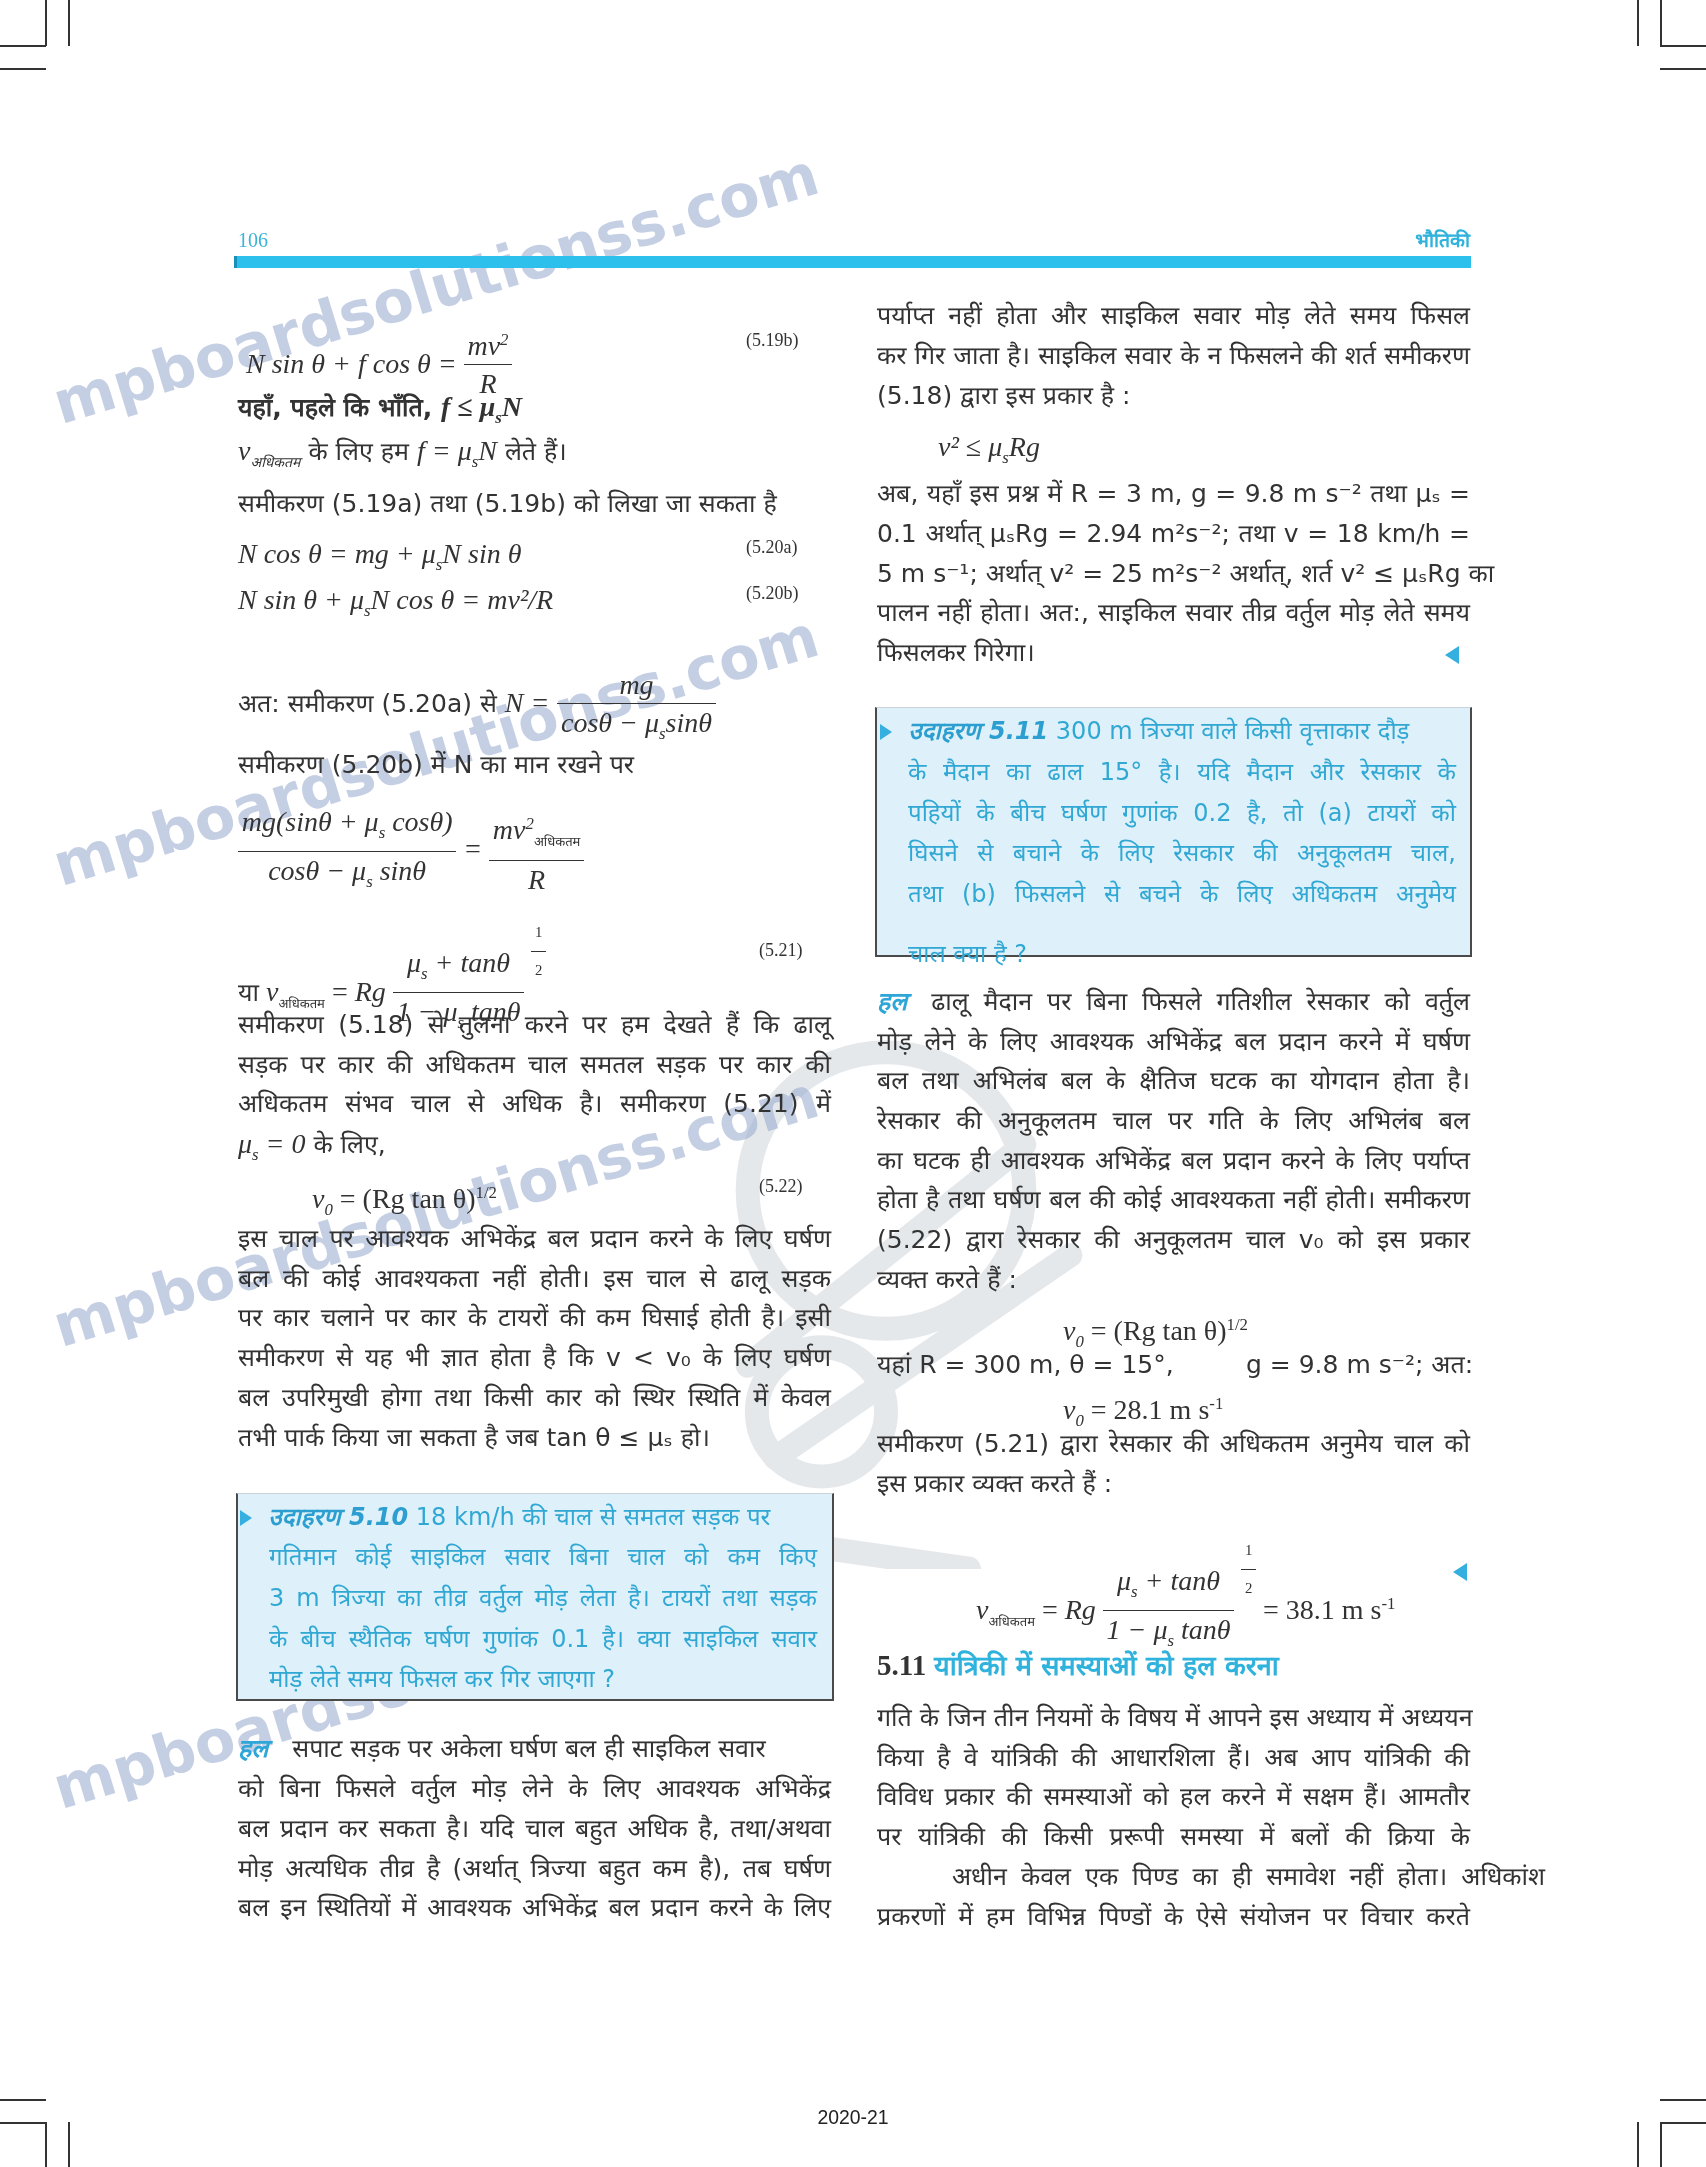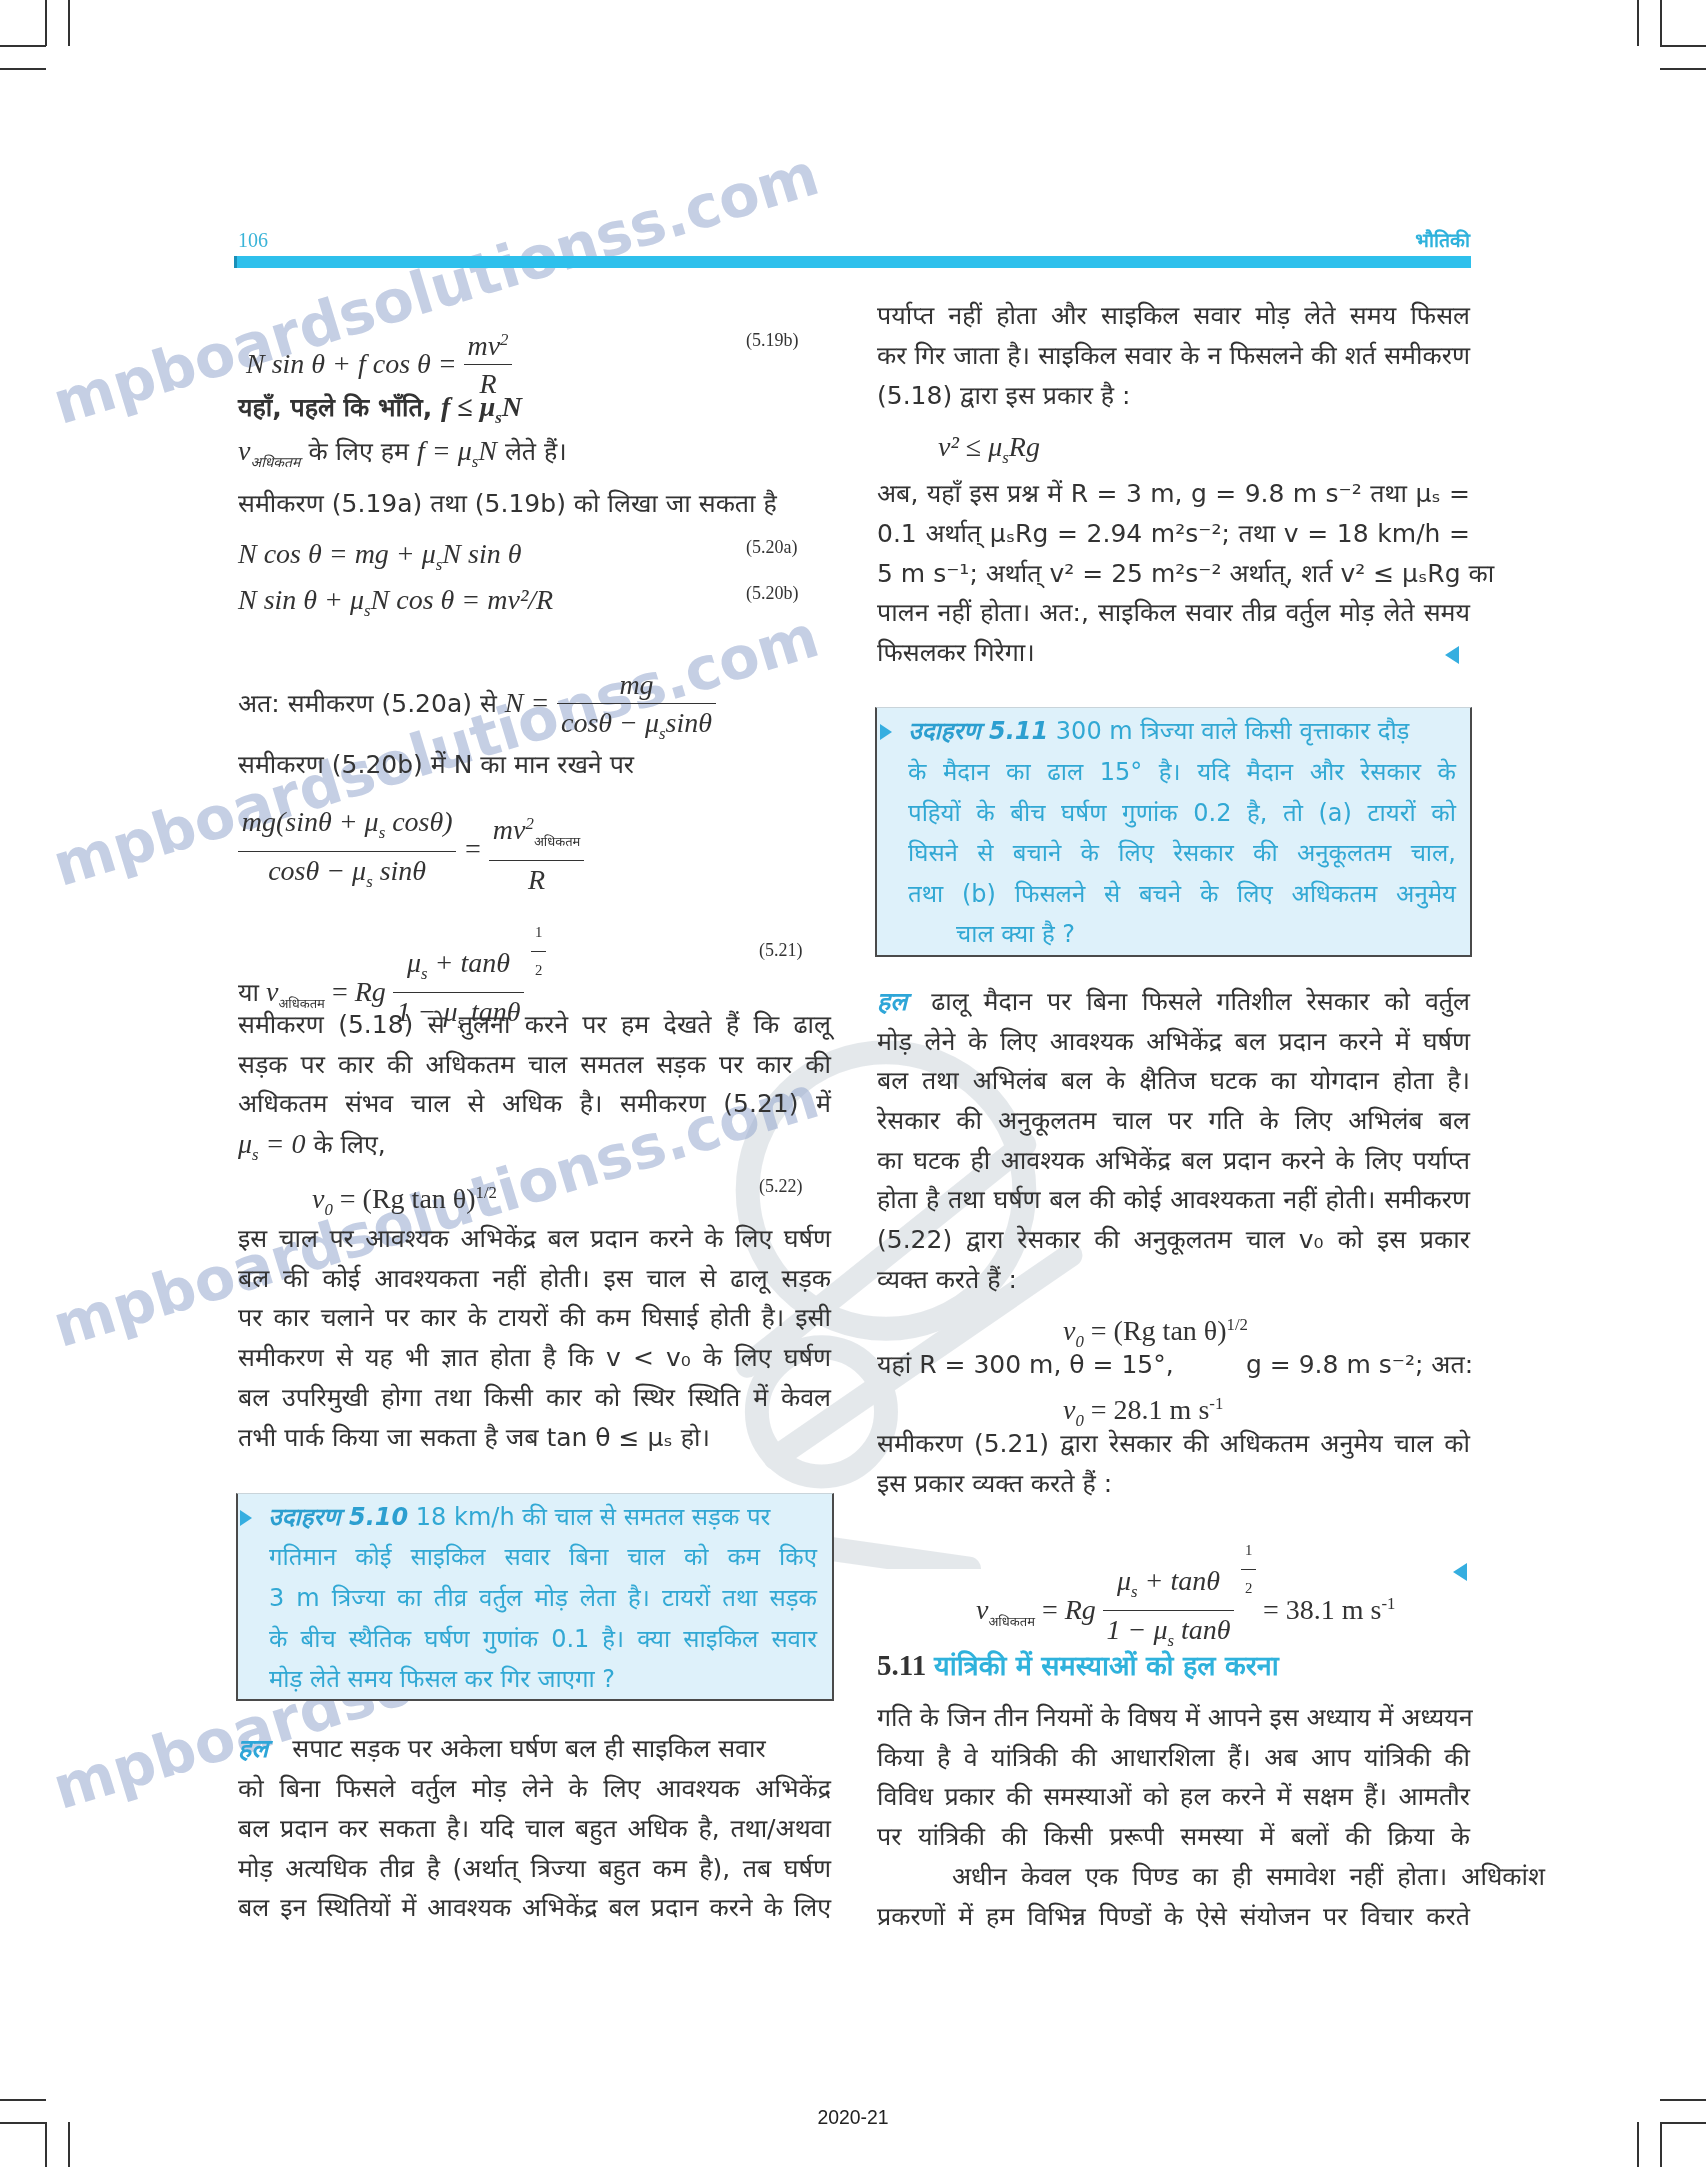"चाल क्या है ?" div.box-line { margin-left: 48px -> none; top: 916px -> 936px }
